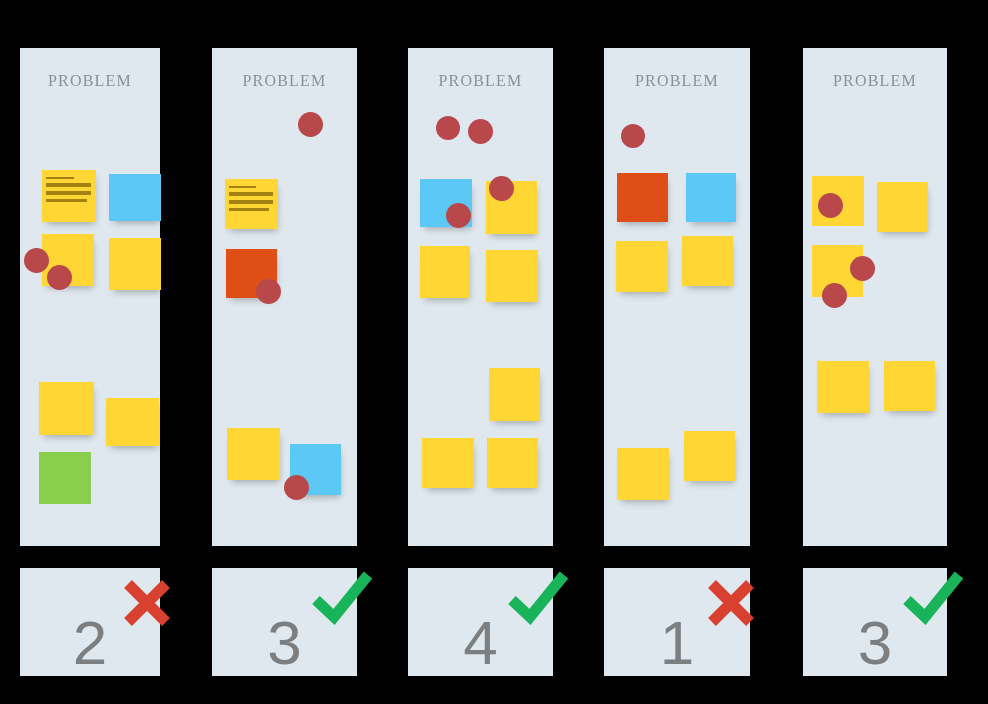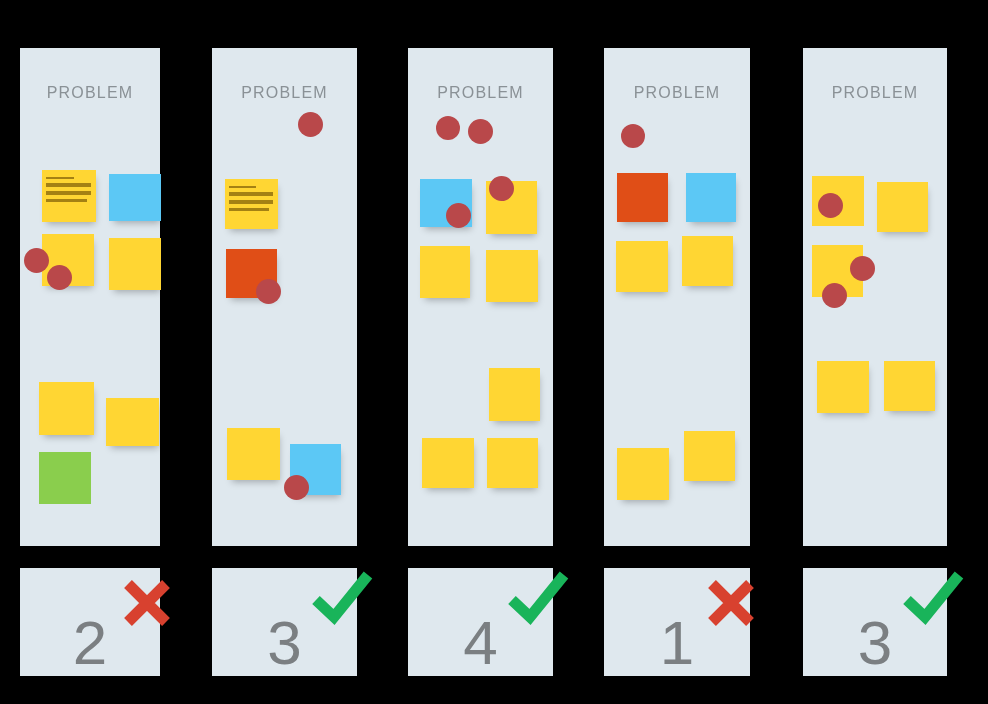"PROBLEM" .col-title { font-family: Liberation Sans, sans-serif -> Liberation Serif, serif; top: 36px -> 24px }
